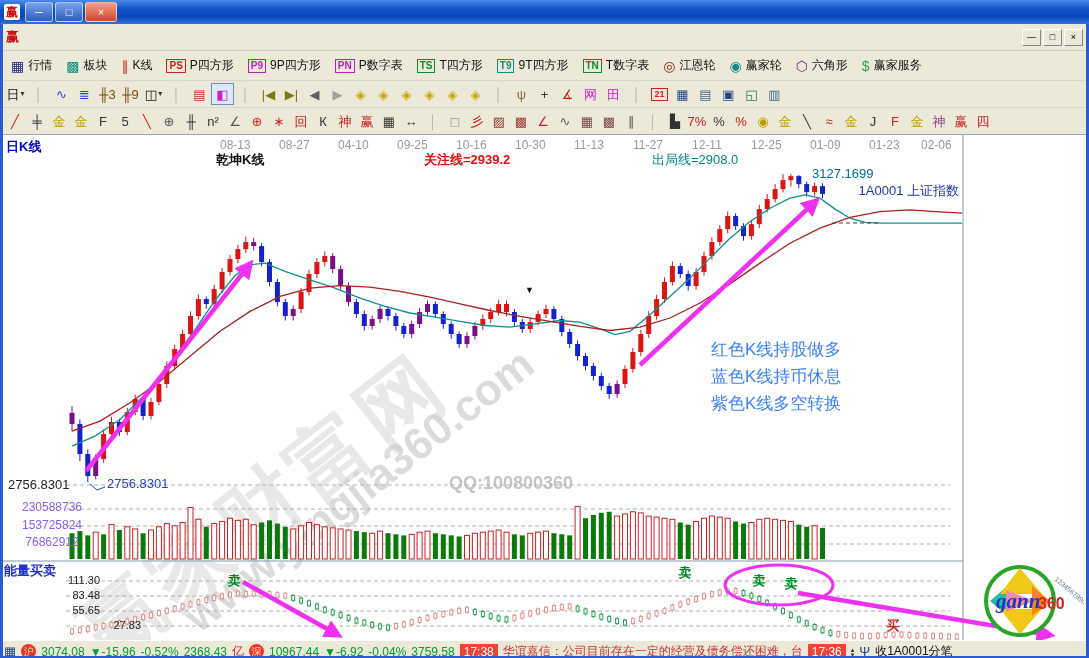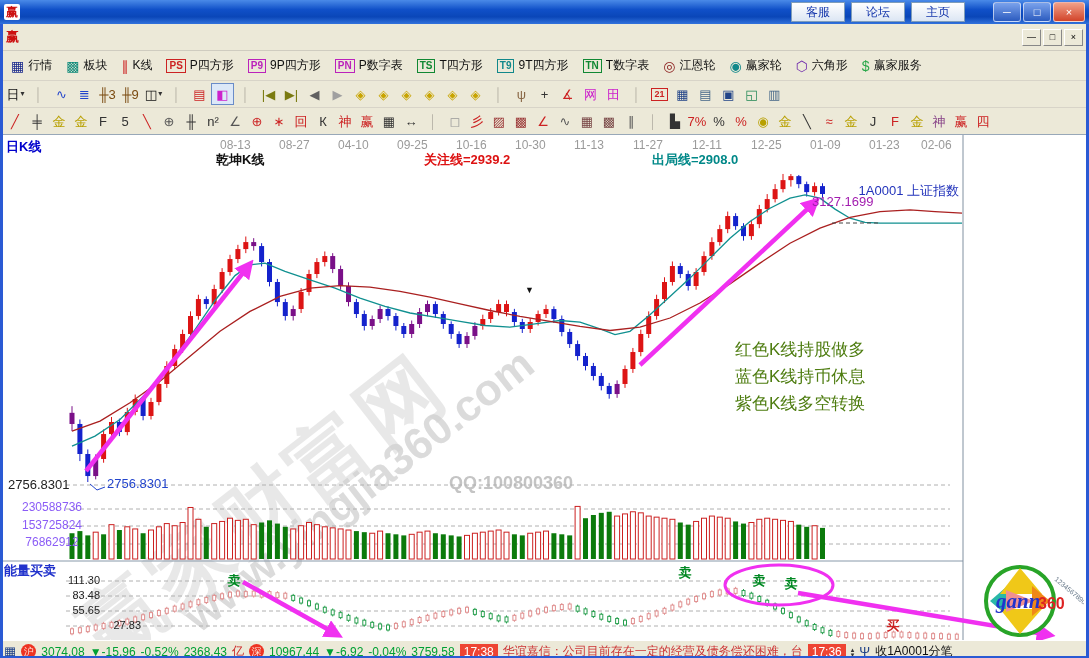"客服" div.tb-links { html: <div> <span>客服</span> <span>论坛</span> <span>主页</span> </div> -> none }
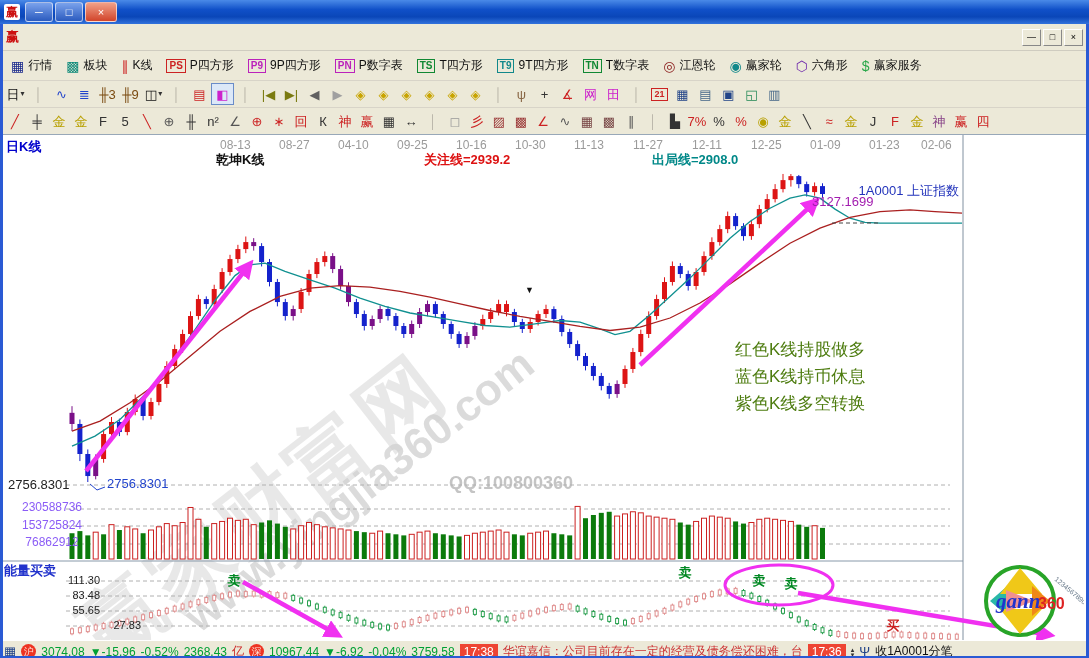"出局线=2908.0" .lbl-exit { font-weight: bold -> normal }
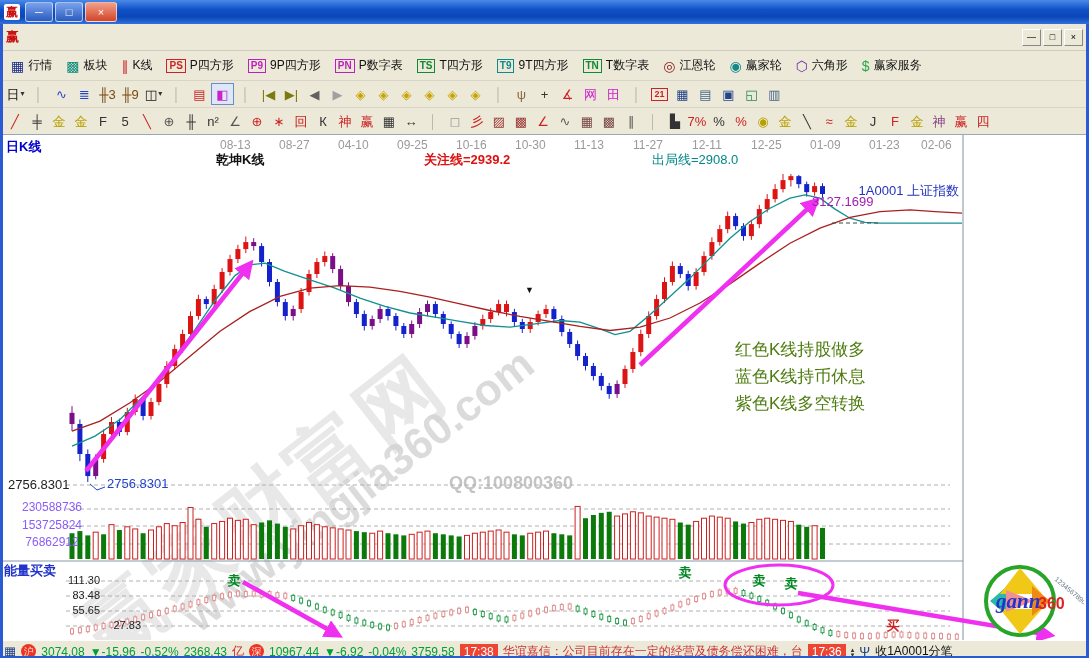"3127.1699" .lbl-peak { color: #a21caf -> #0369a1; margin-top: 28px -> none }
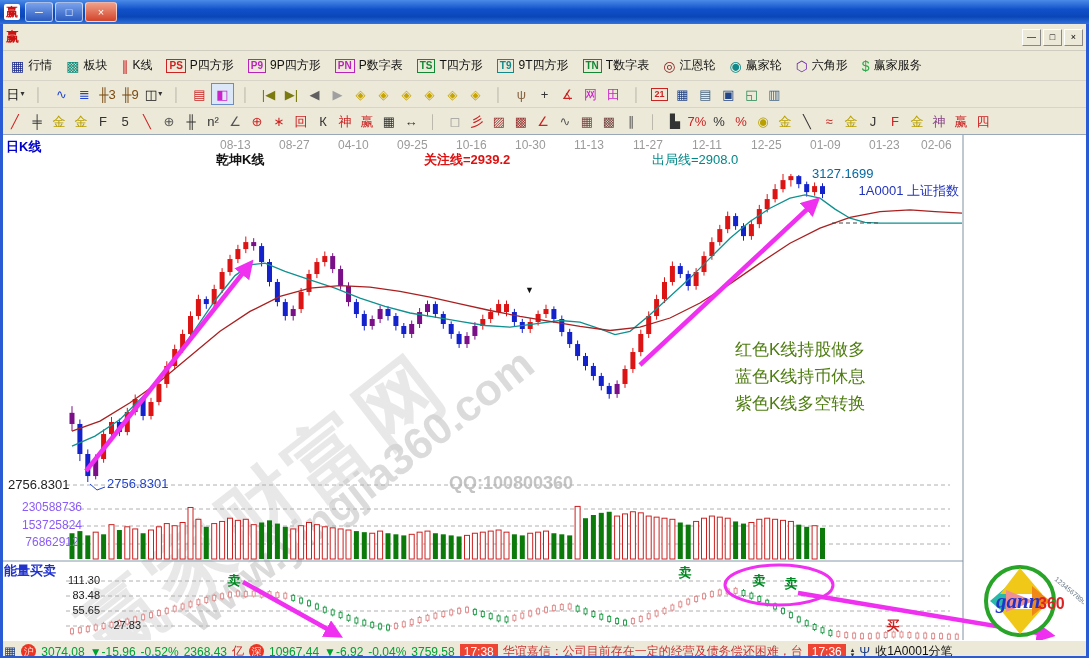"红色K线持股做多" .note-line { color: #4d7c0f -> #3b82f6; left: 735px -> 711px }
